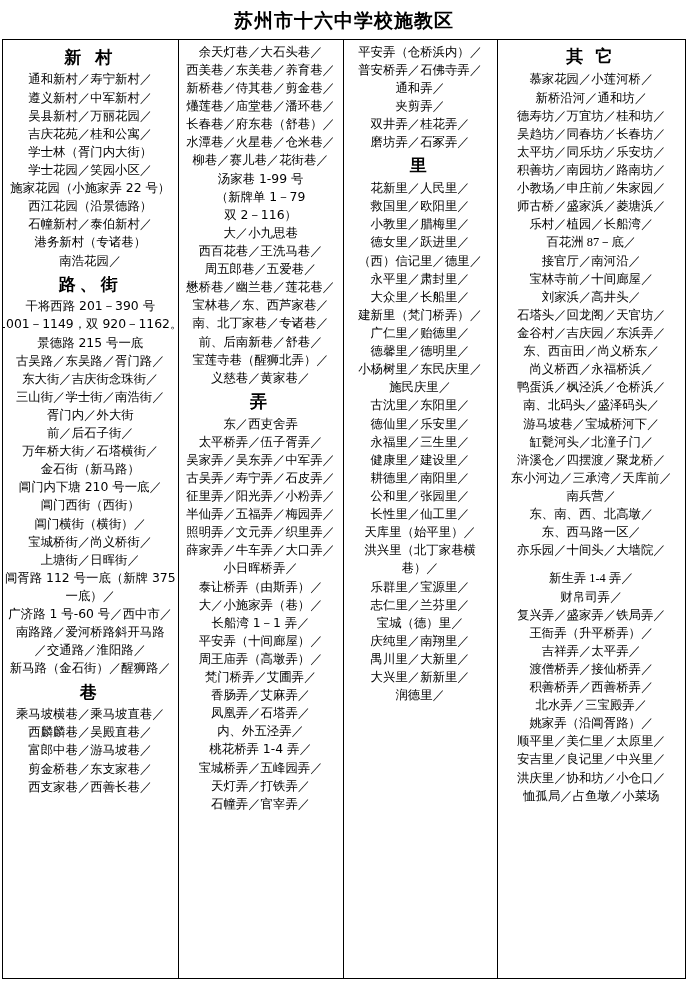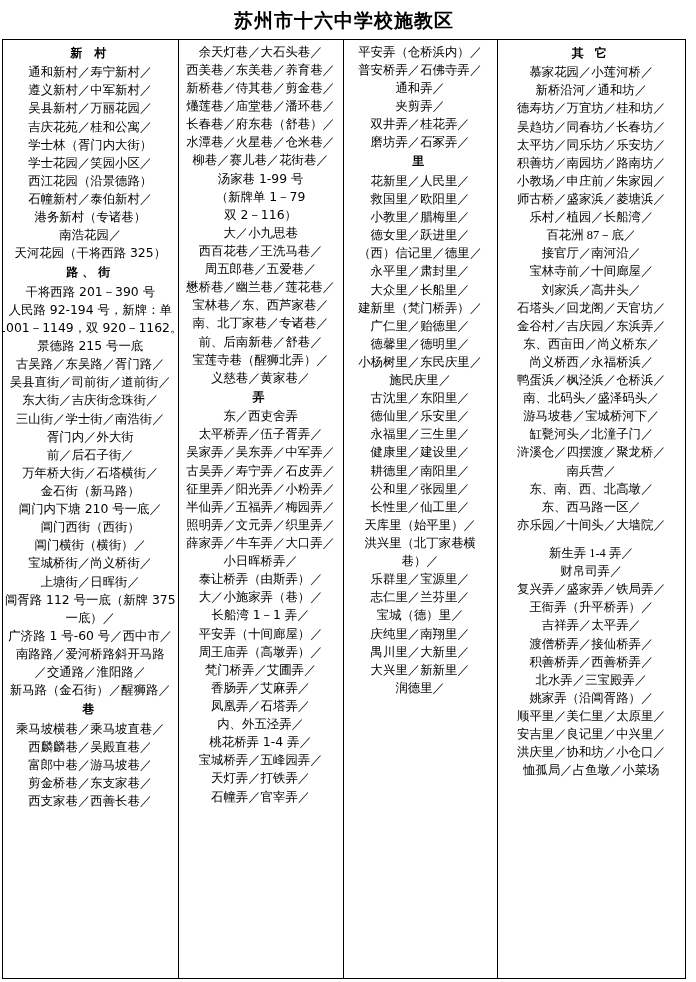"新 村" .sec-head { font-size: 12px -> 17px }
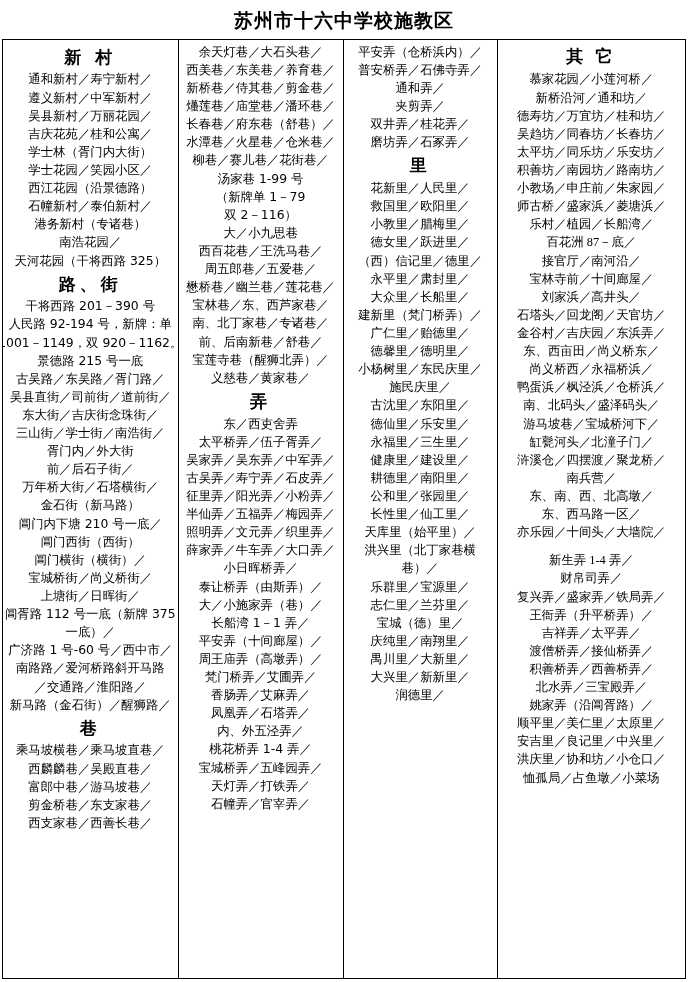"施家花园（小施家弄 22 号）" div.entry { html: none -> <div>施家花园（小施家弄 22 号）</div> }
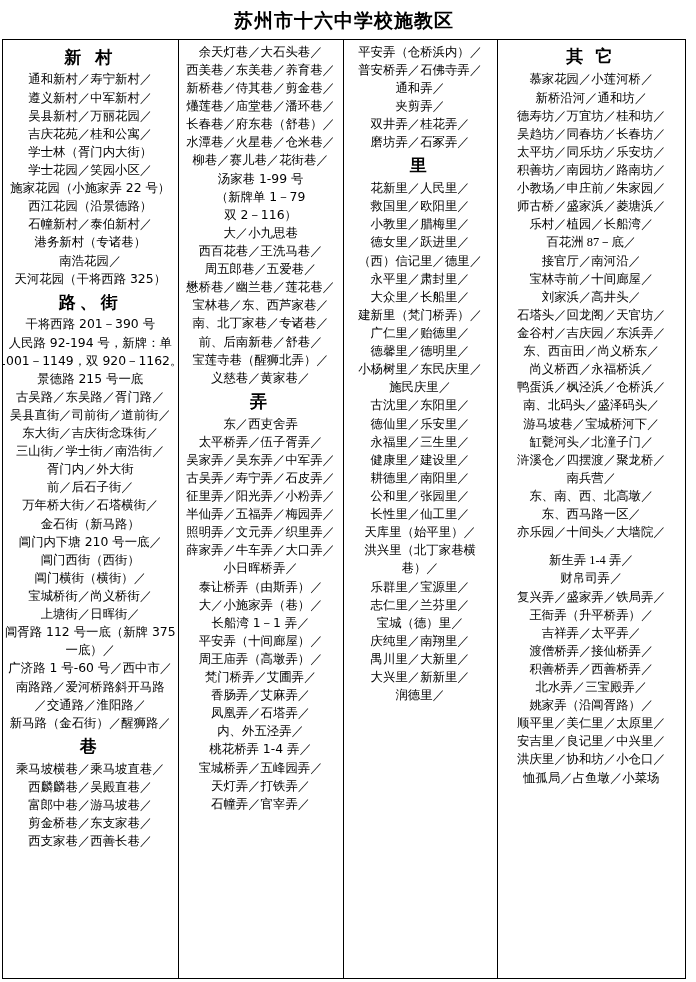"天河花园（干将西路 325）" div.entry { html: <div>天河花园（干将西路 325）</div> -> none }
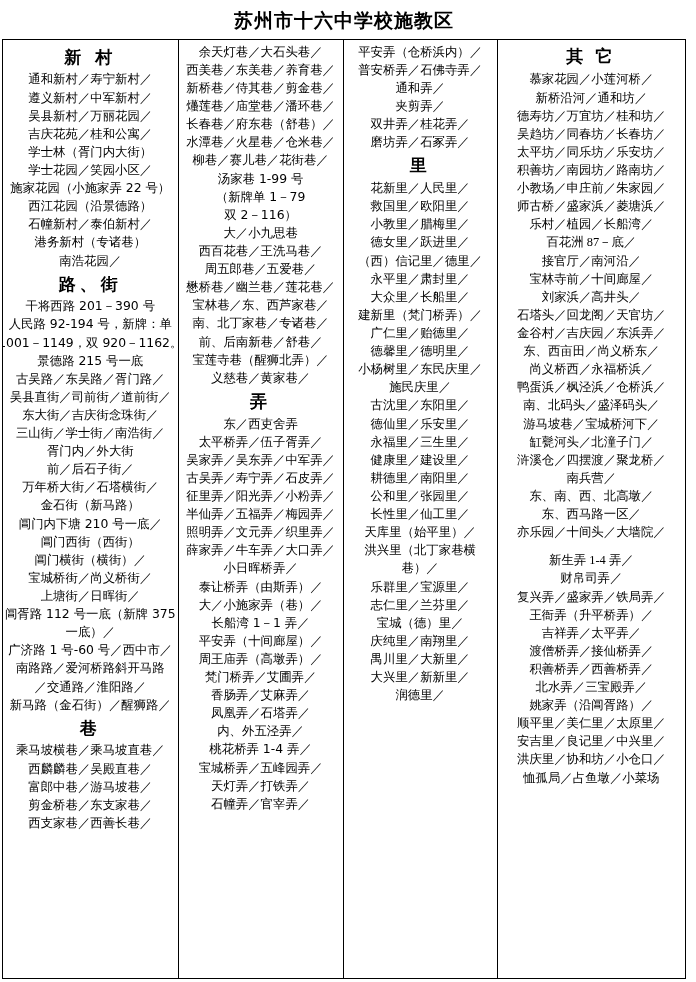"人民路 92-194 号，新牌：单" div.entry { html: <div>人民路 92-194 号，新牌：单</div> -> none }
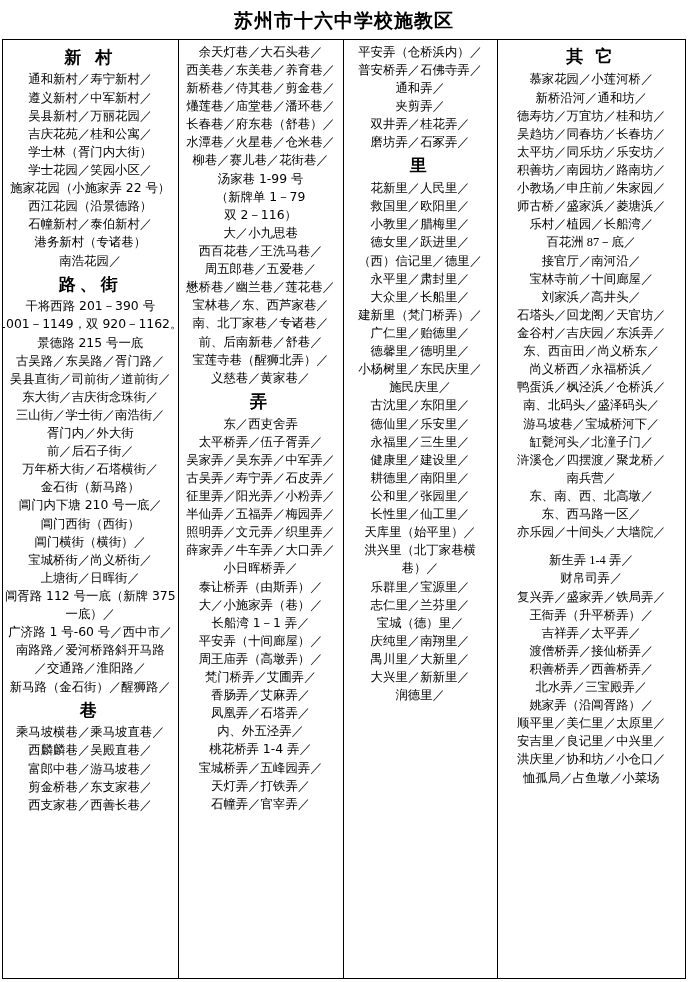"吴县直街／司前街／道前街／" div.entry { html: <div>吴县直街／司前街／道前街／</div> -> none }
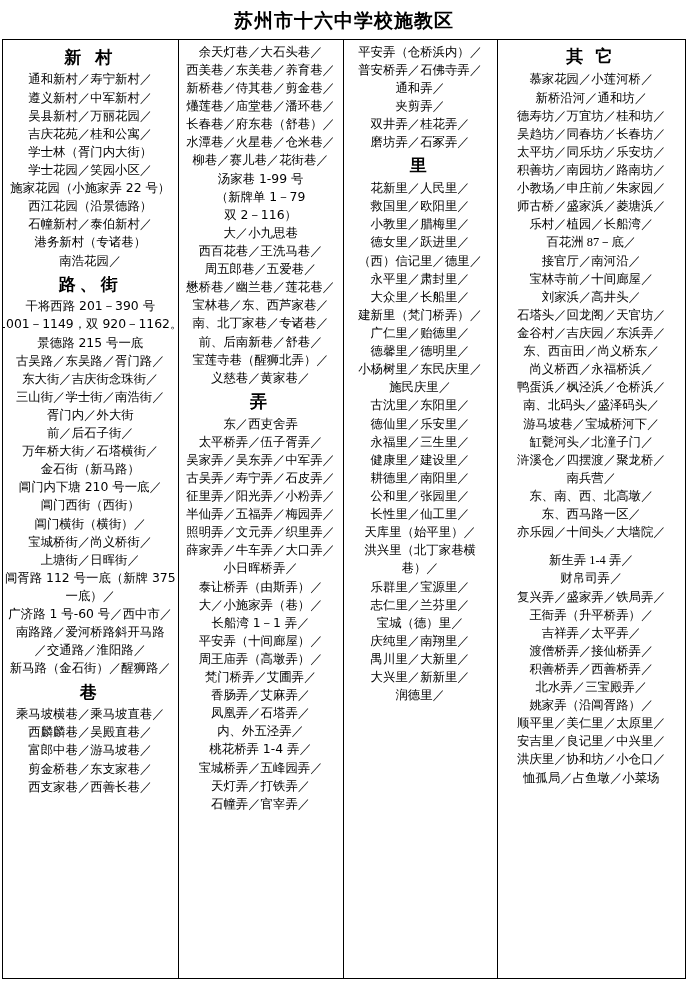"东小河边／三承湾／天库前／" div.entry { html: none -> <div>东小河边／三承湾／天库前／</div> }
